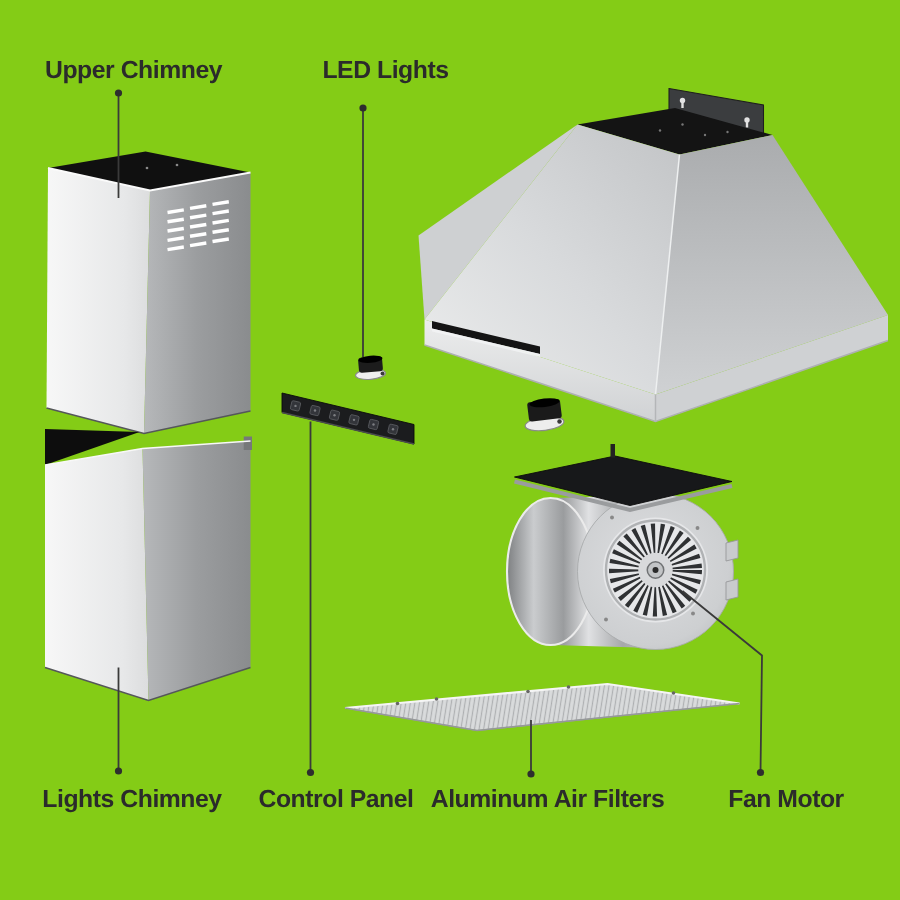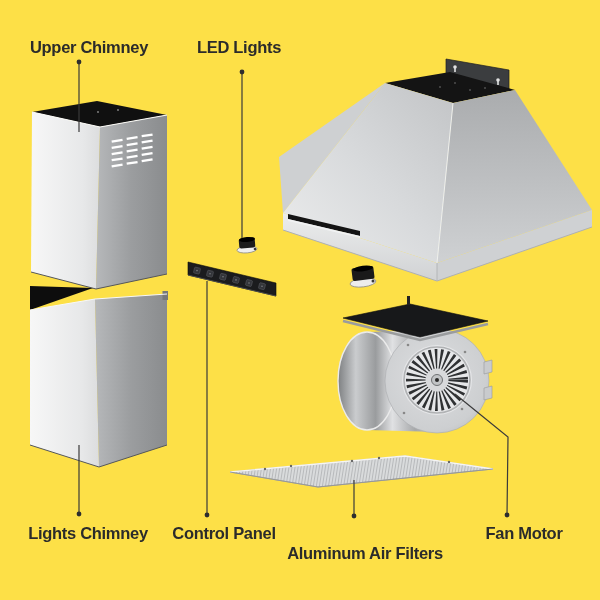"Upper Chimney" .scene { background: #fde047 -> #84cc16 }
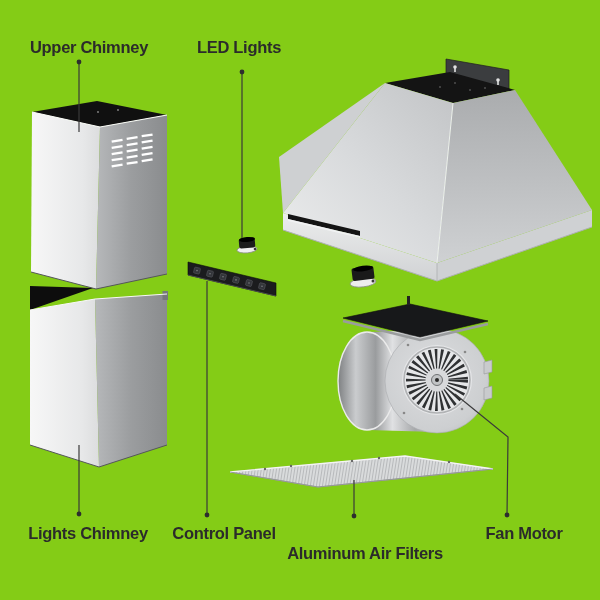"LED Lights" div.callout { left: 239px -> 257px }
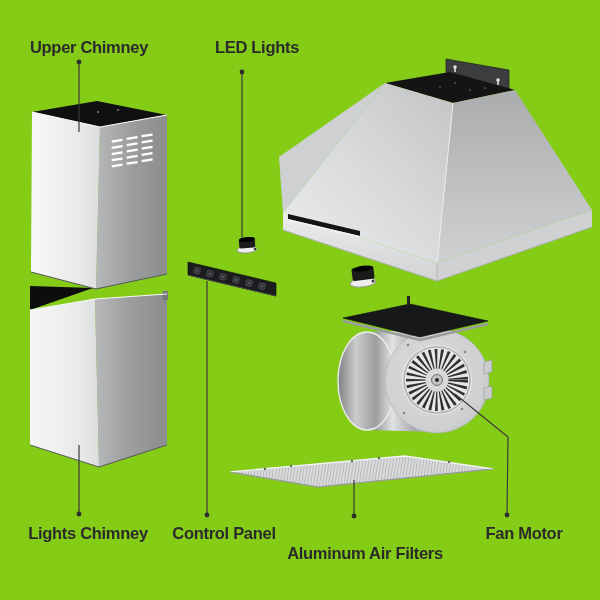"Aluminum Air Filters" div.callout { top: 544px -> 524px }
